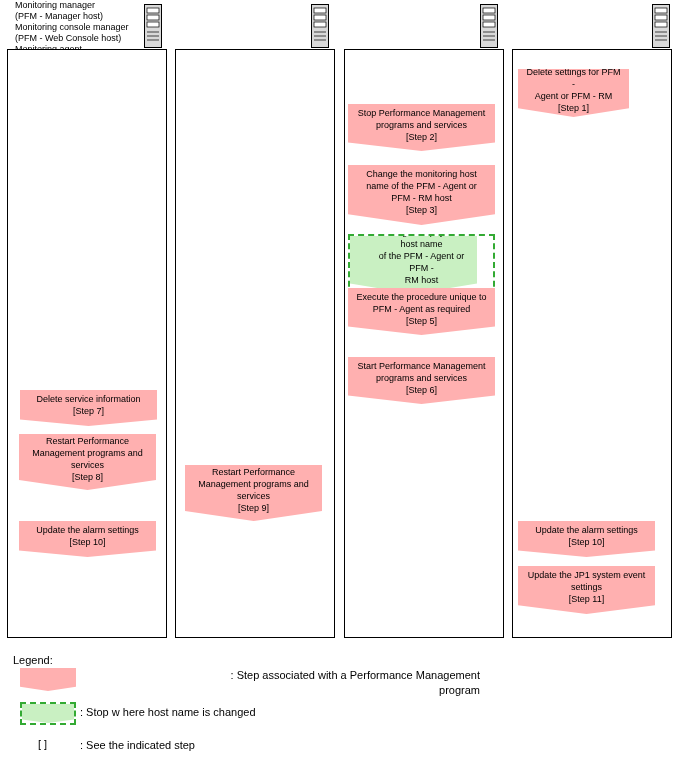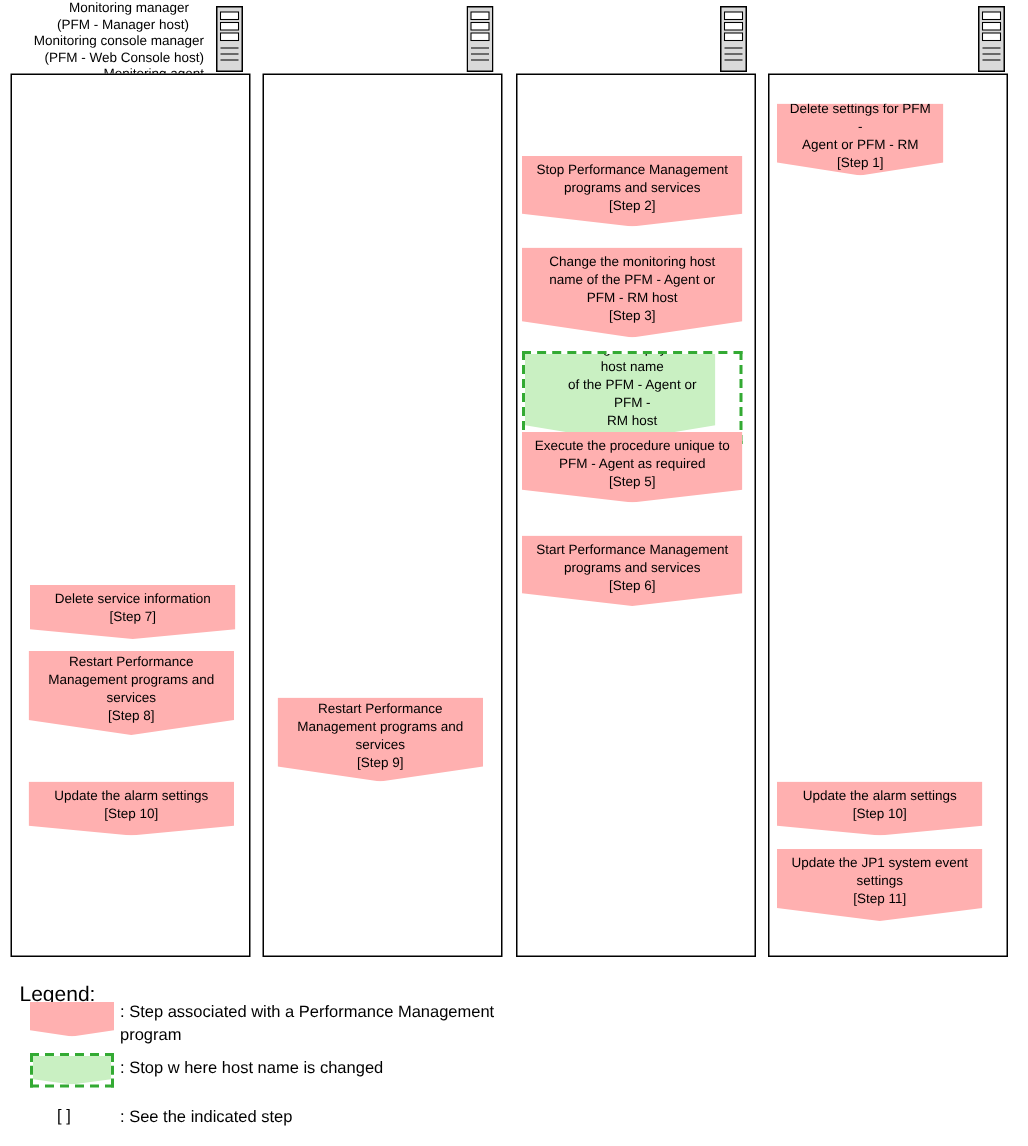"Monitoring manager" .col-header { padding-left: 1px -> 15px; text-align: right -> none }
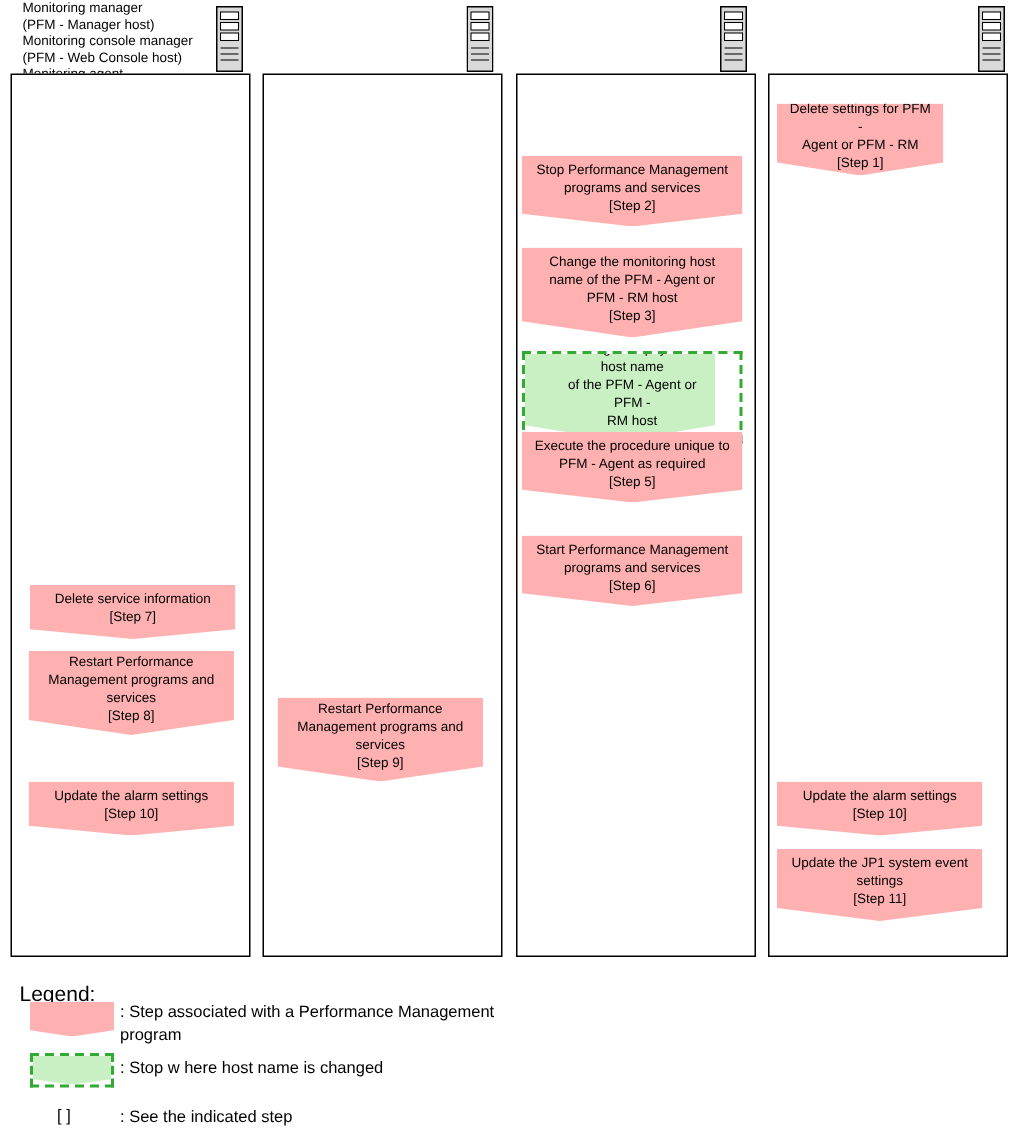"Legend:" .legend-title { font-size: 14px -> 11px }
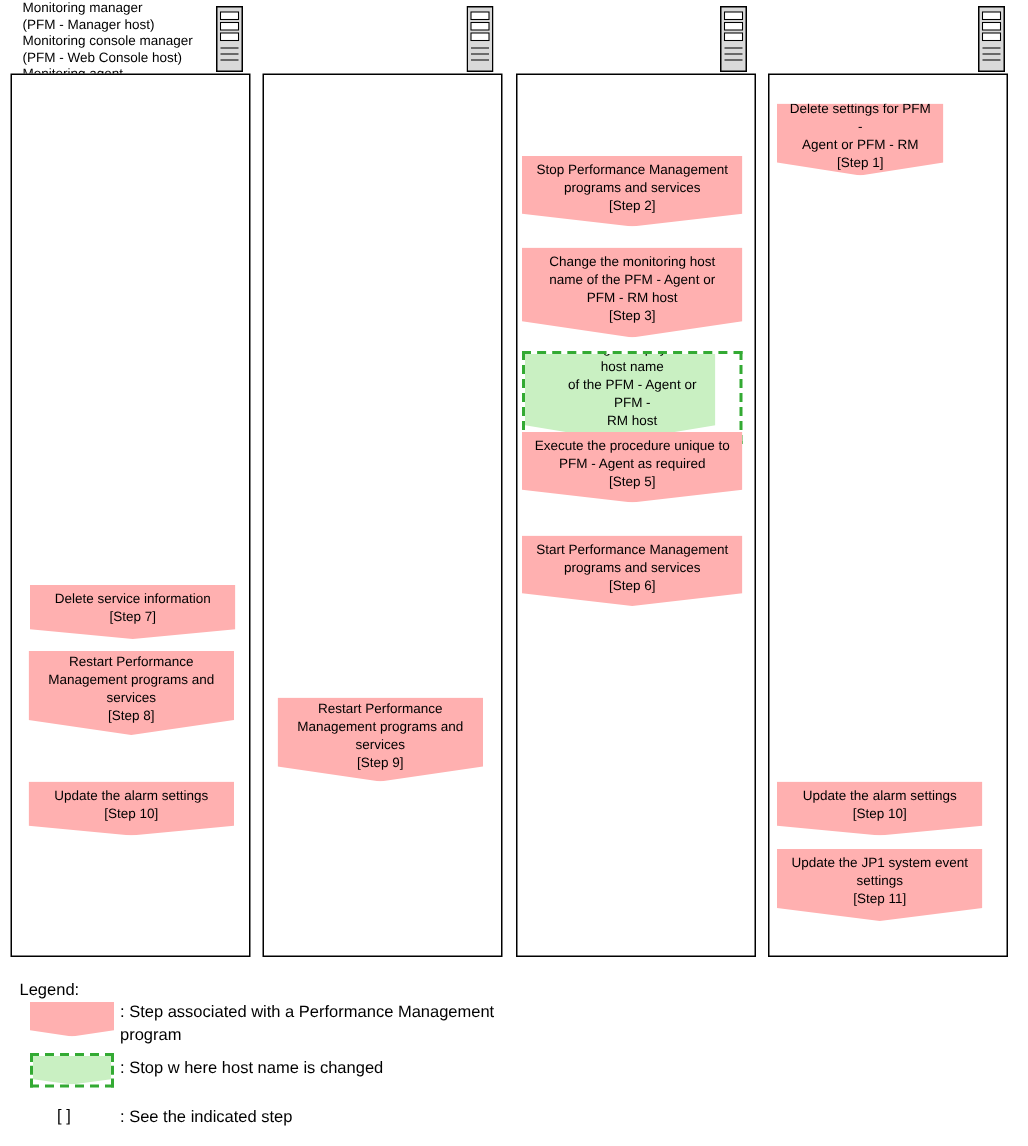": Step associated with a" div.legend-text { text-align: none -> right }
